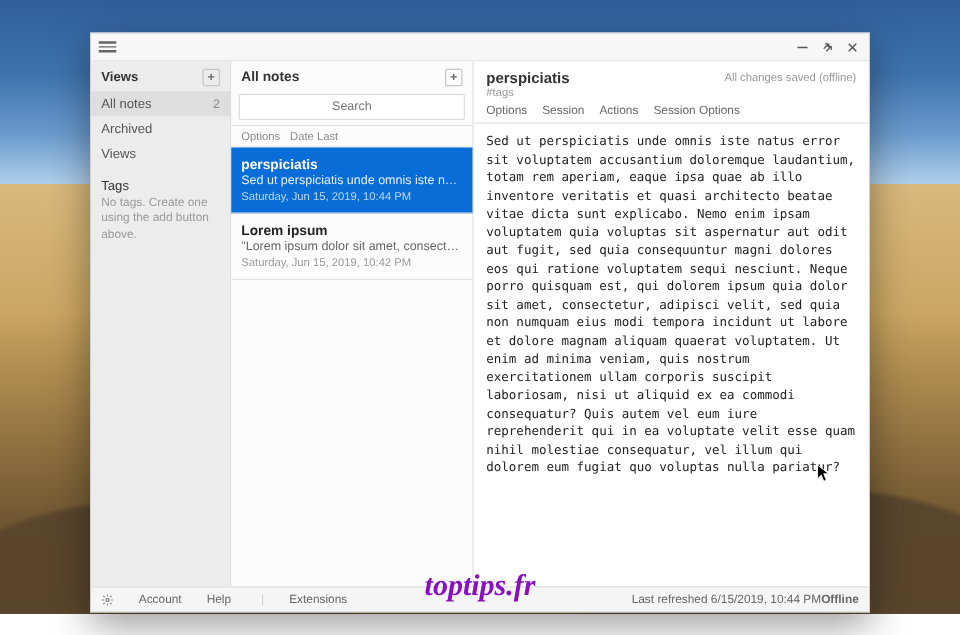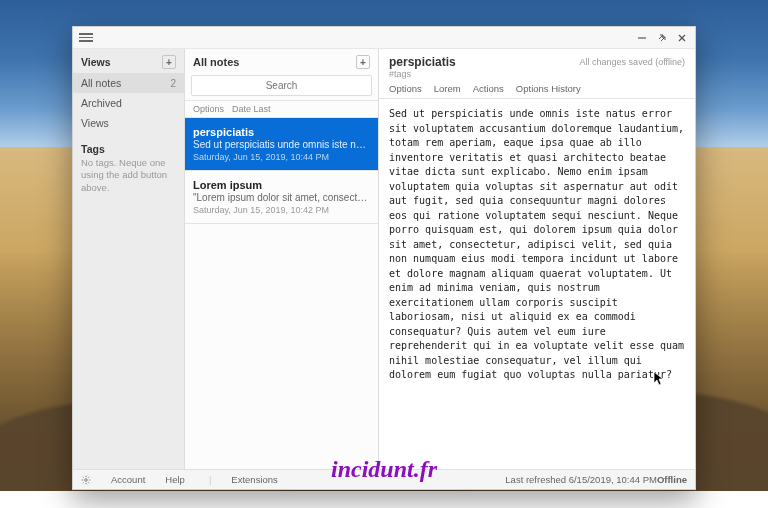"Lorem" span { text: Lorem -> Session }
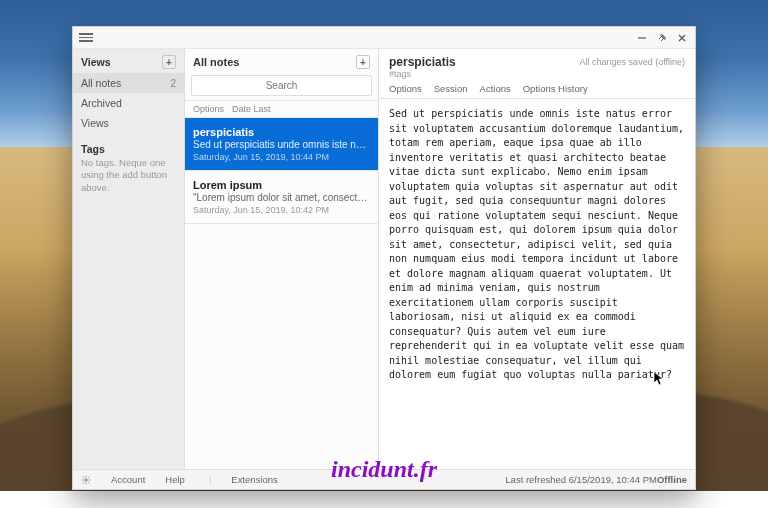"Options History" span { text: Options History -> Session Options }
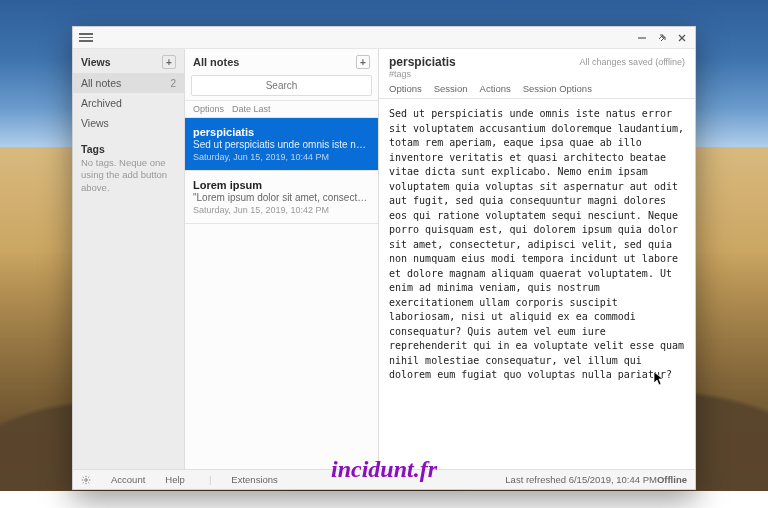"Tags" .side-subhead { font-weight: 700 -> 400 }
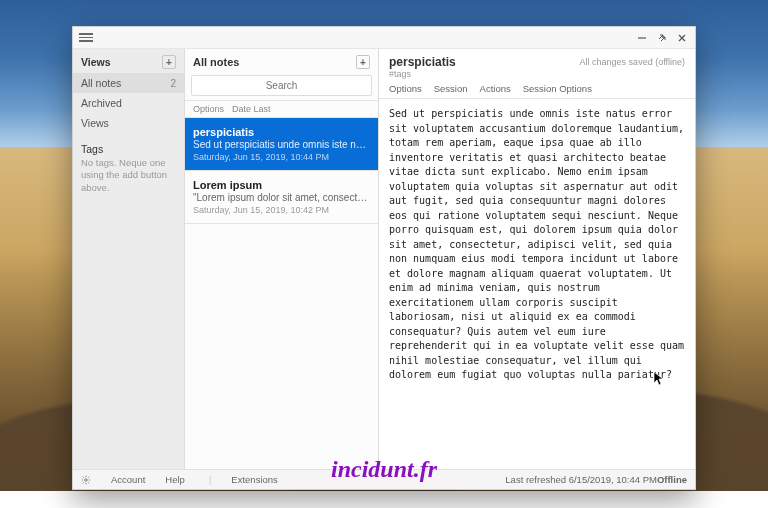"No tags. Neque one using" div.side-note { text: Neque -> Create }
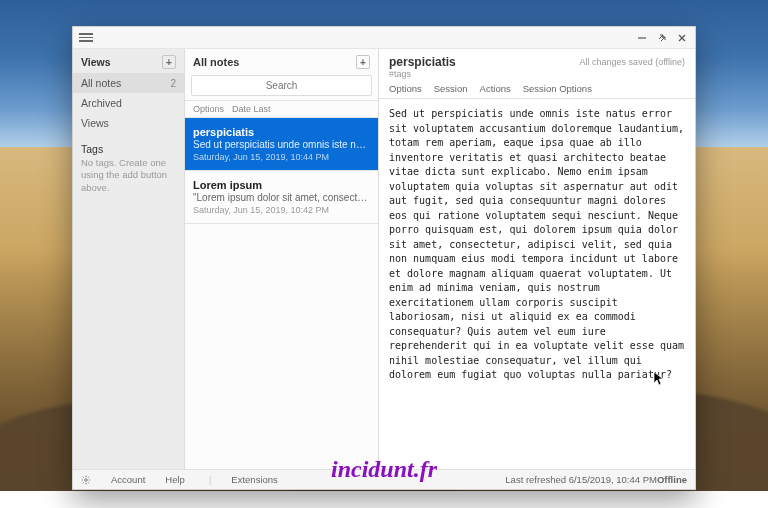"incidunt.fr" div.watermark { text: incidunt.fr -> toptips.fr }
